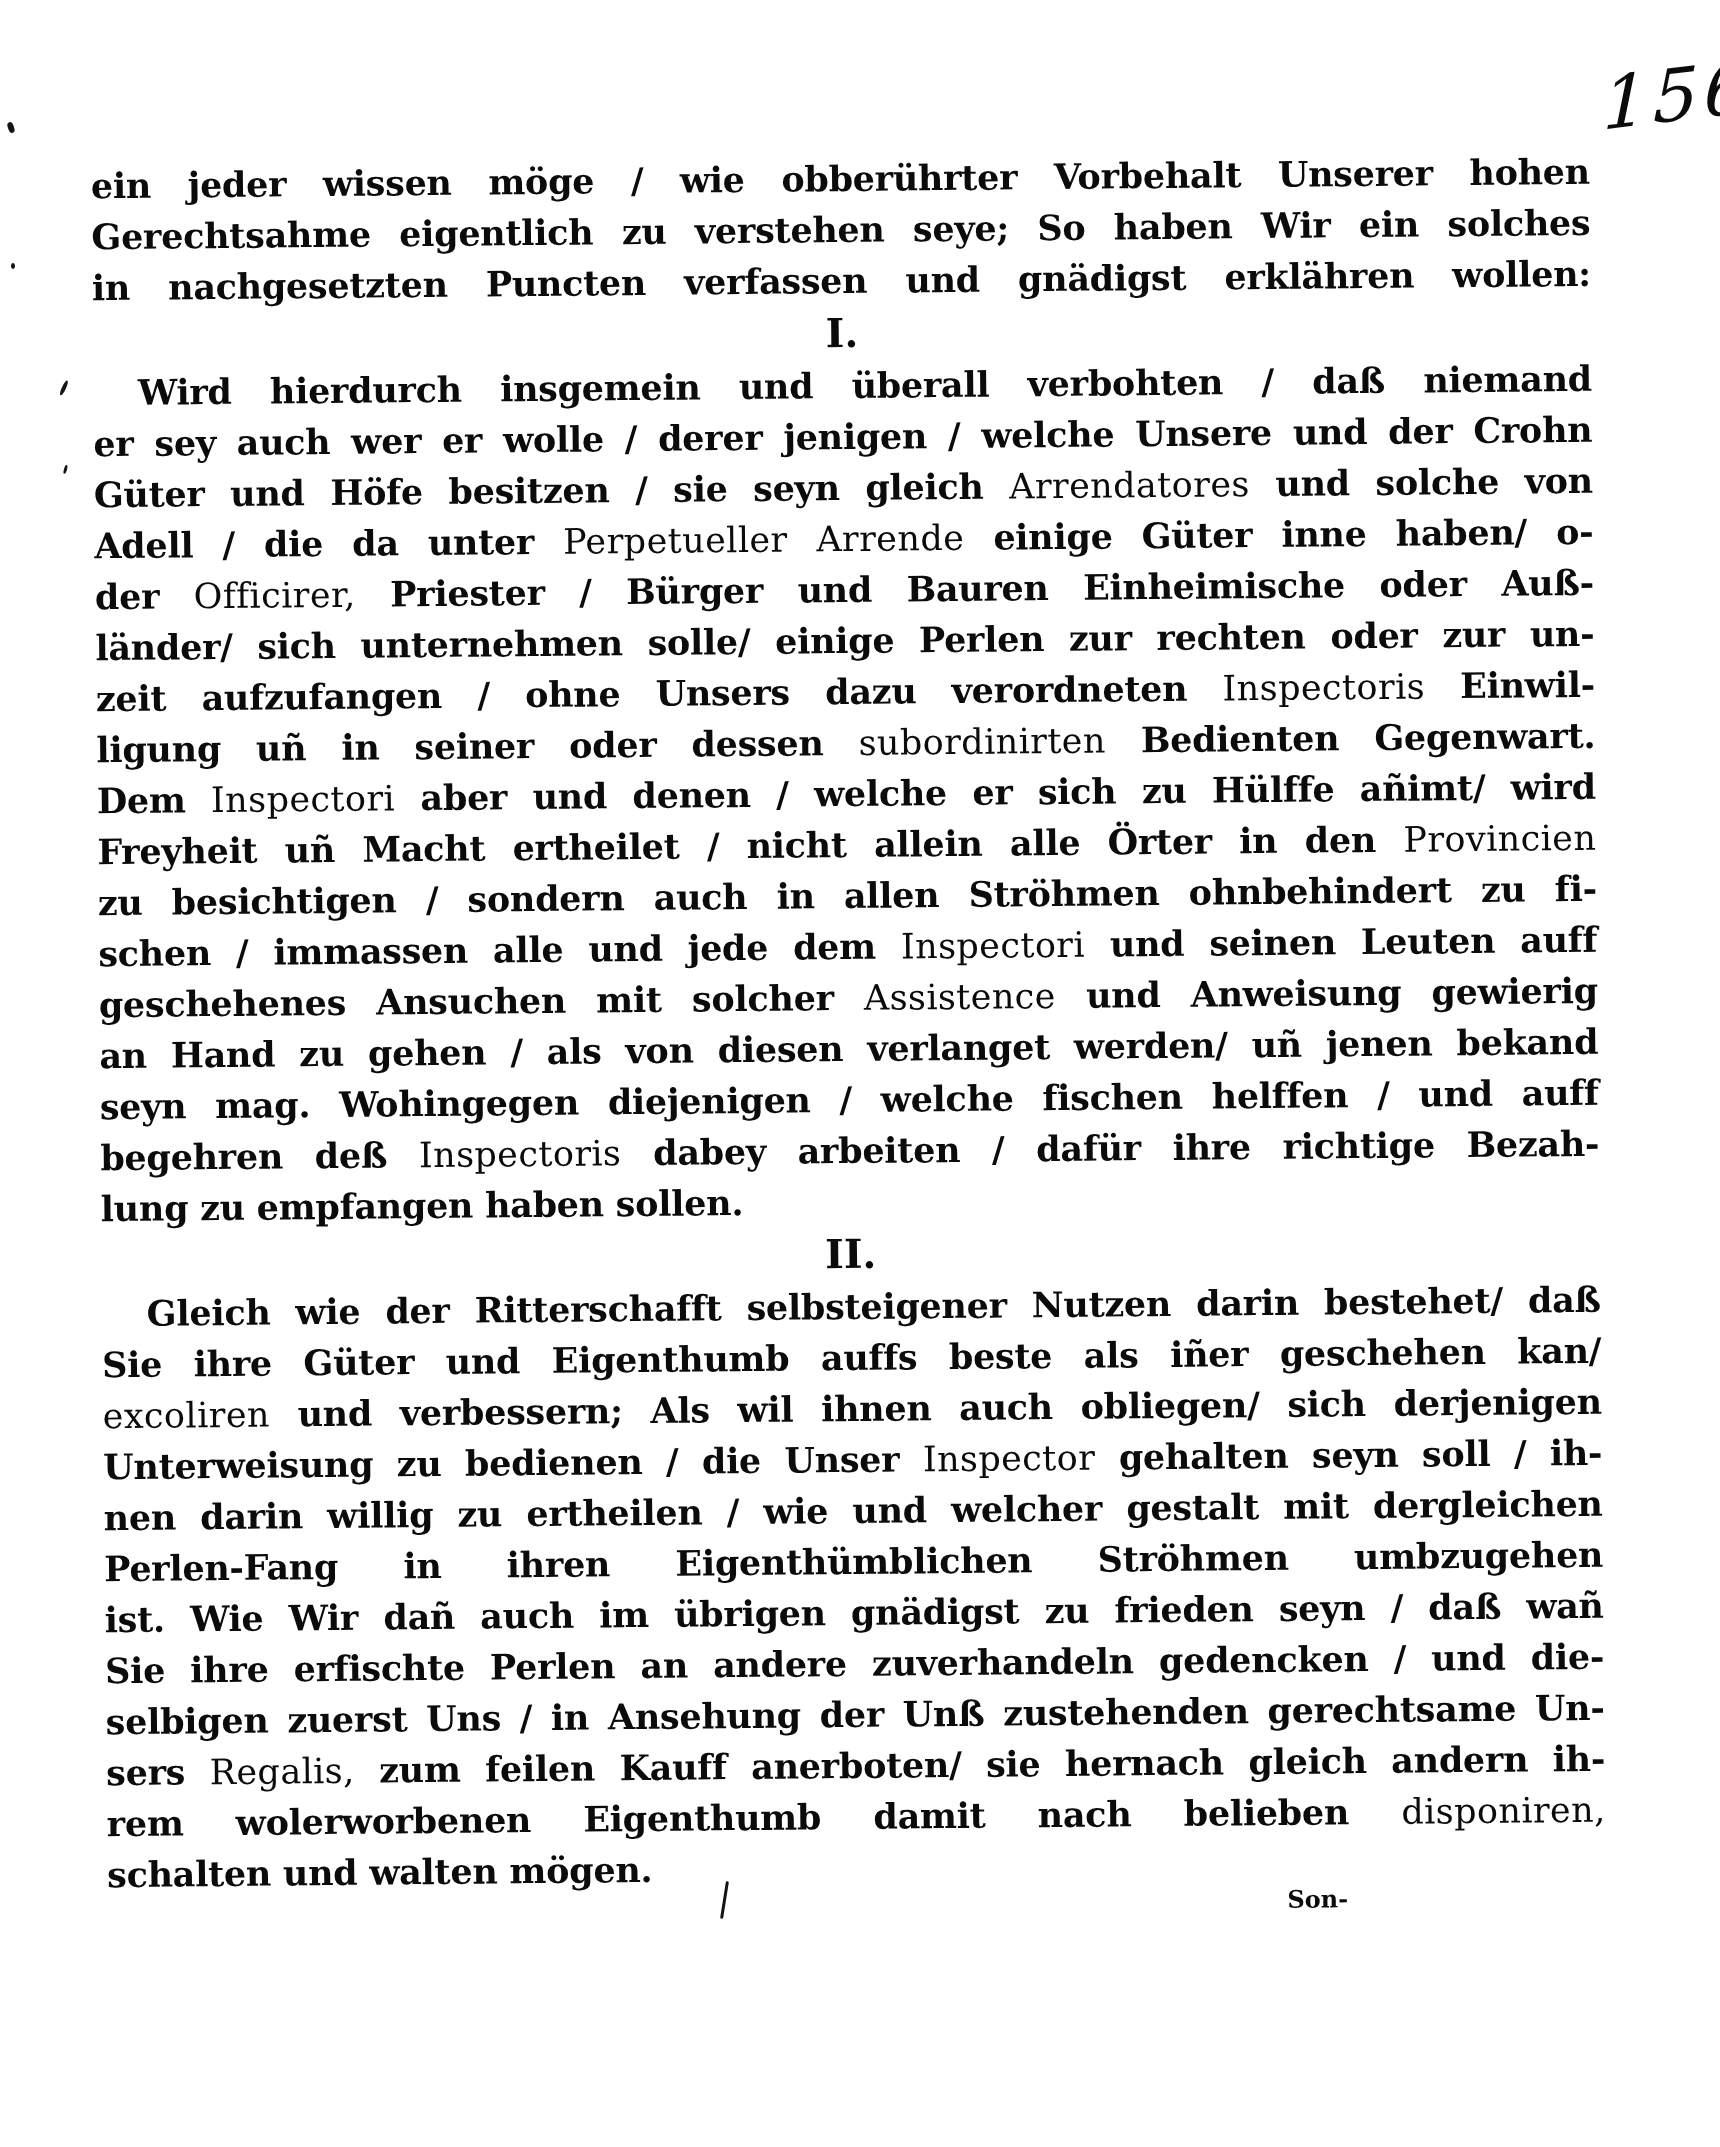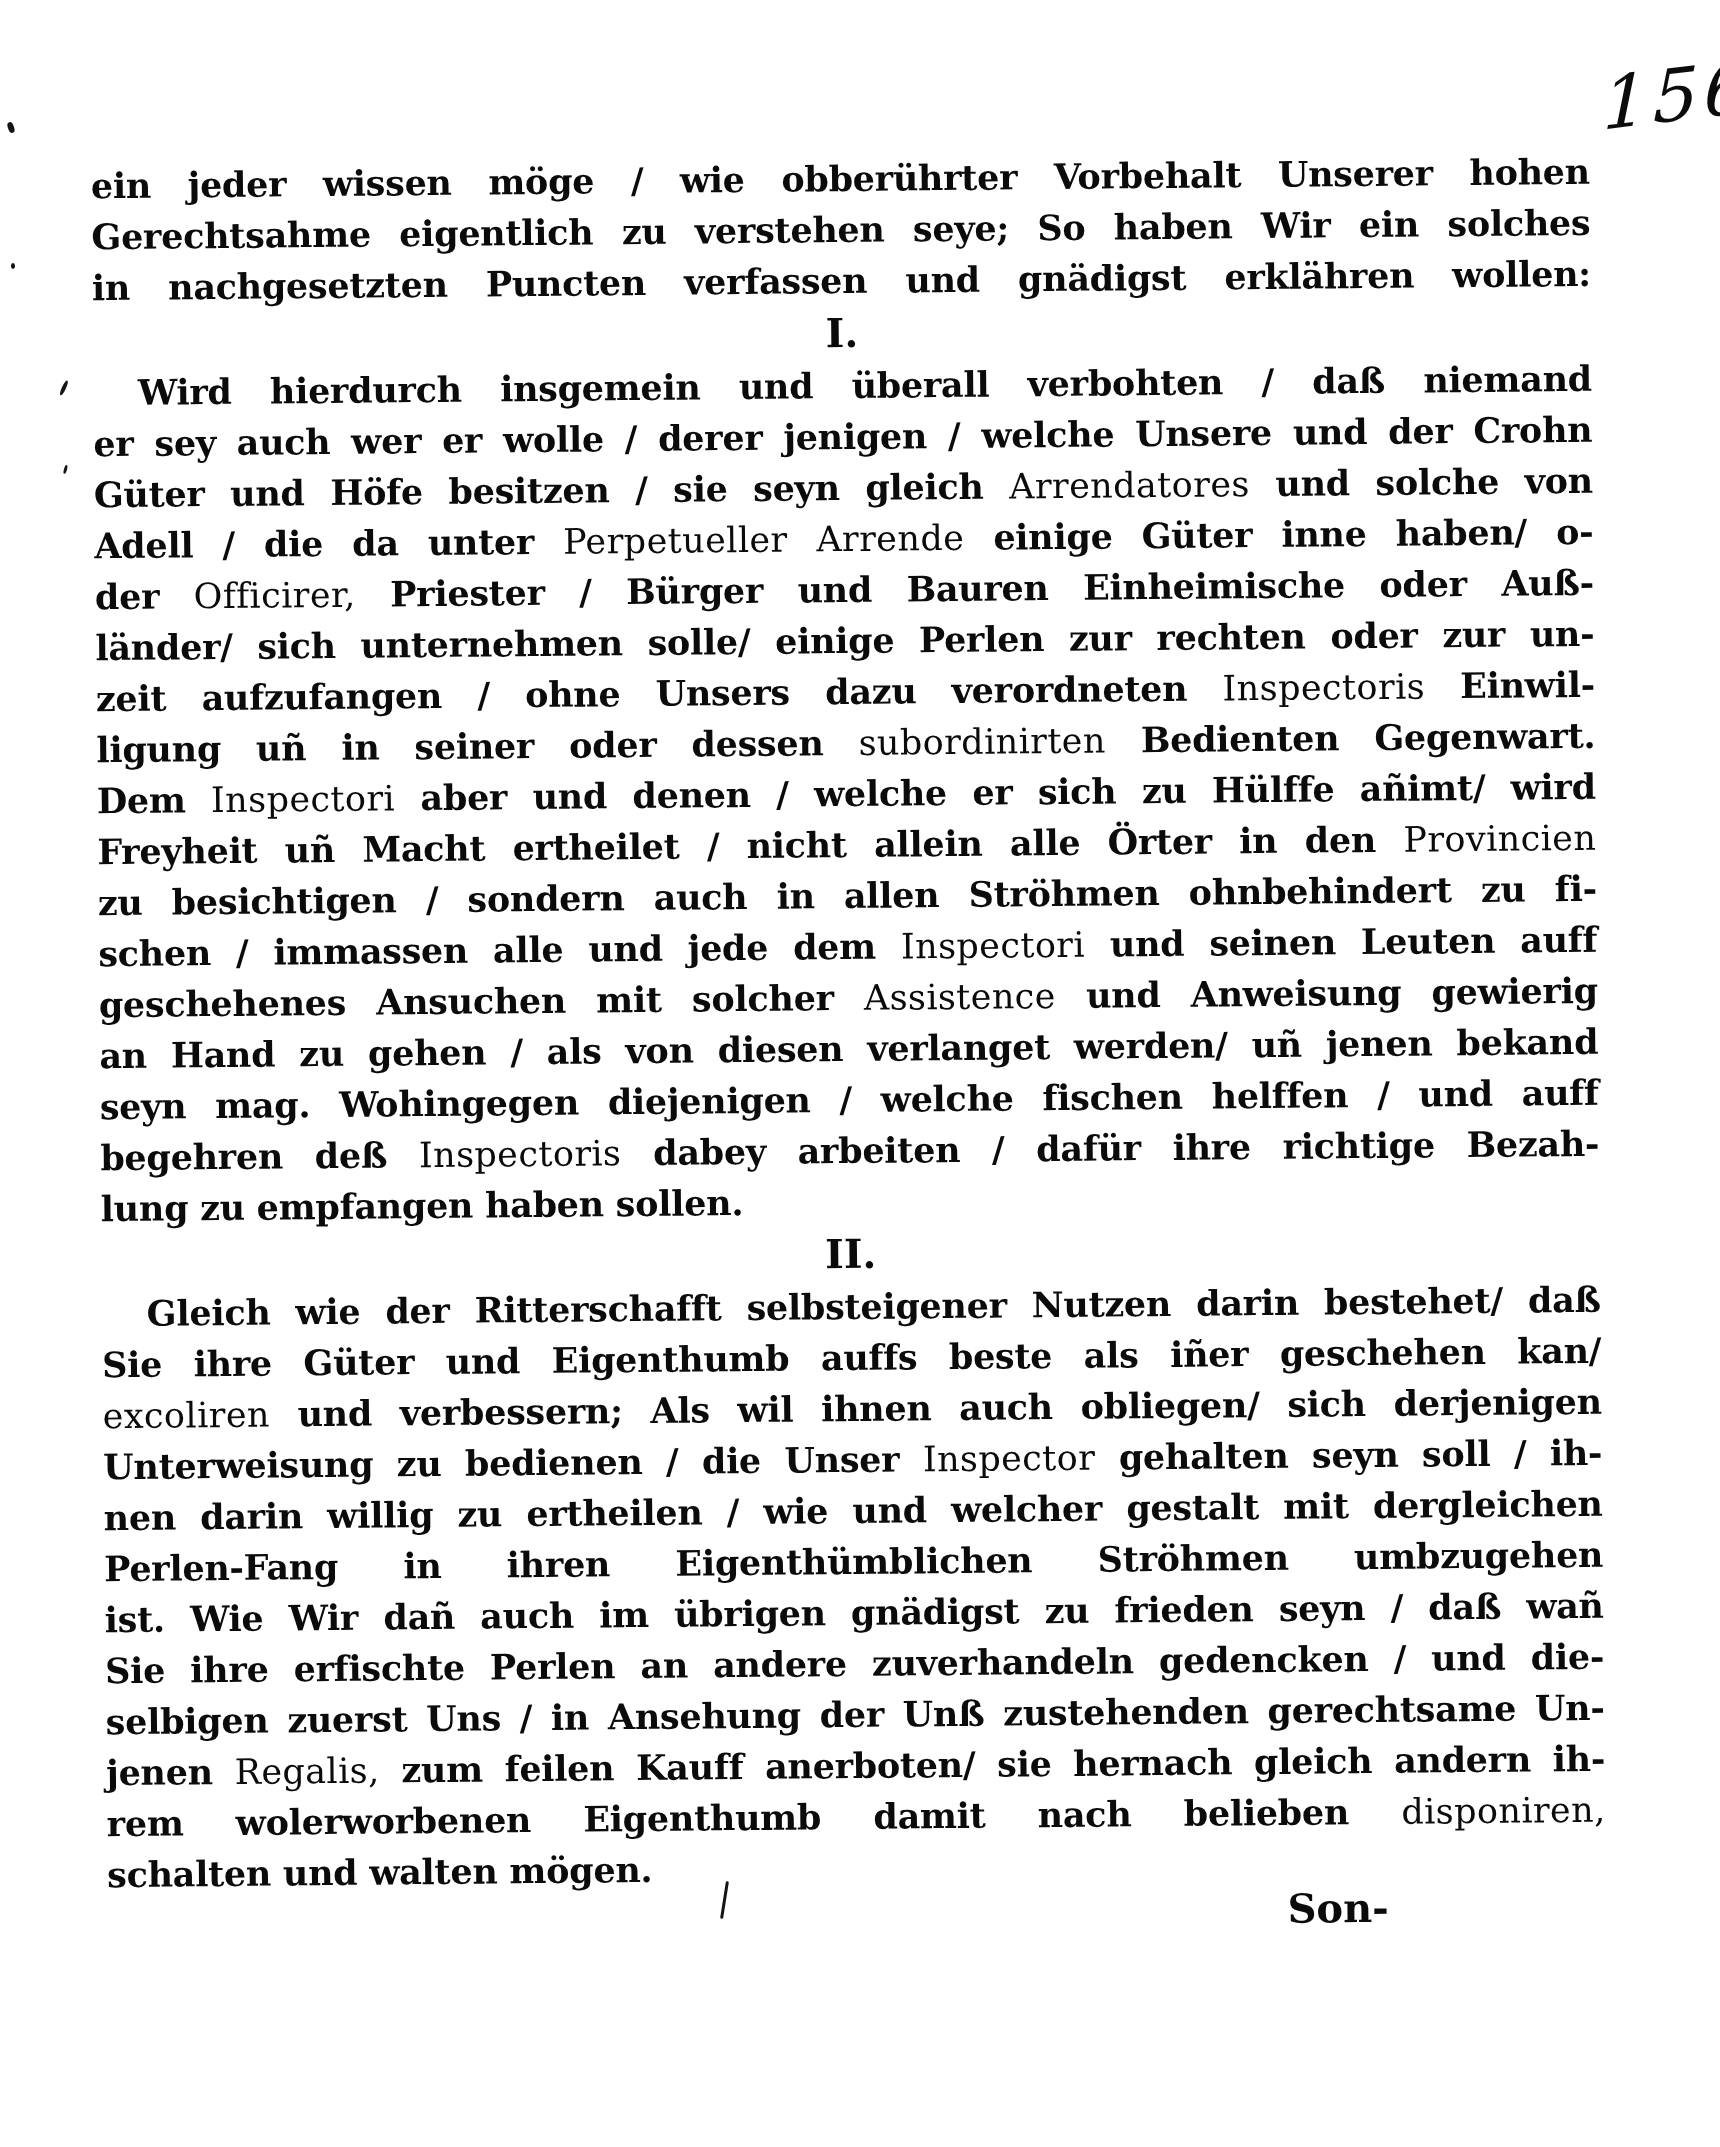"jenen" span.fraktur { text: jenen -> sers }
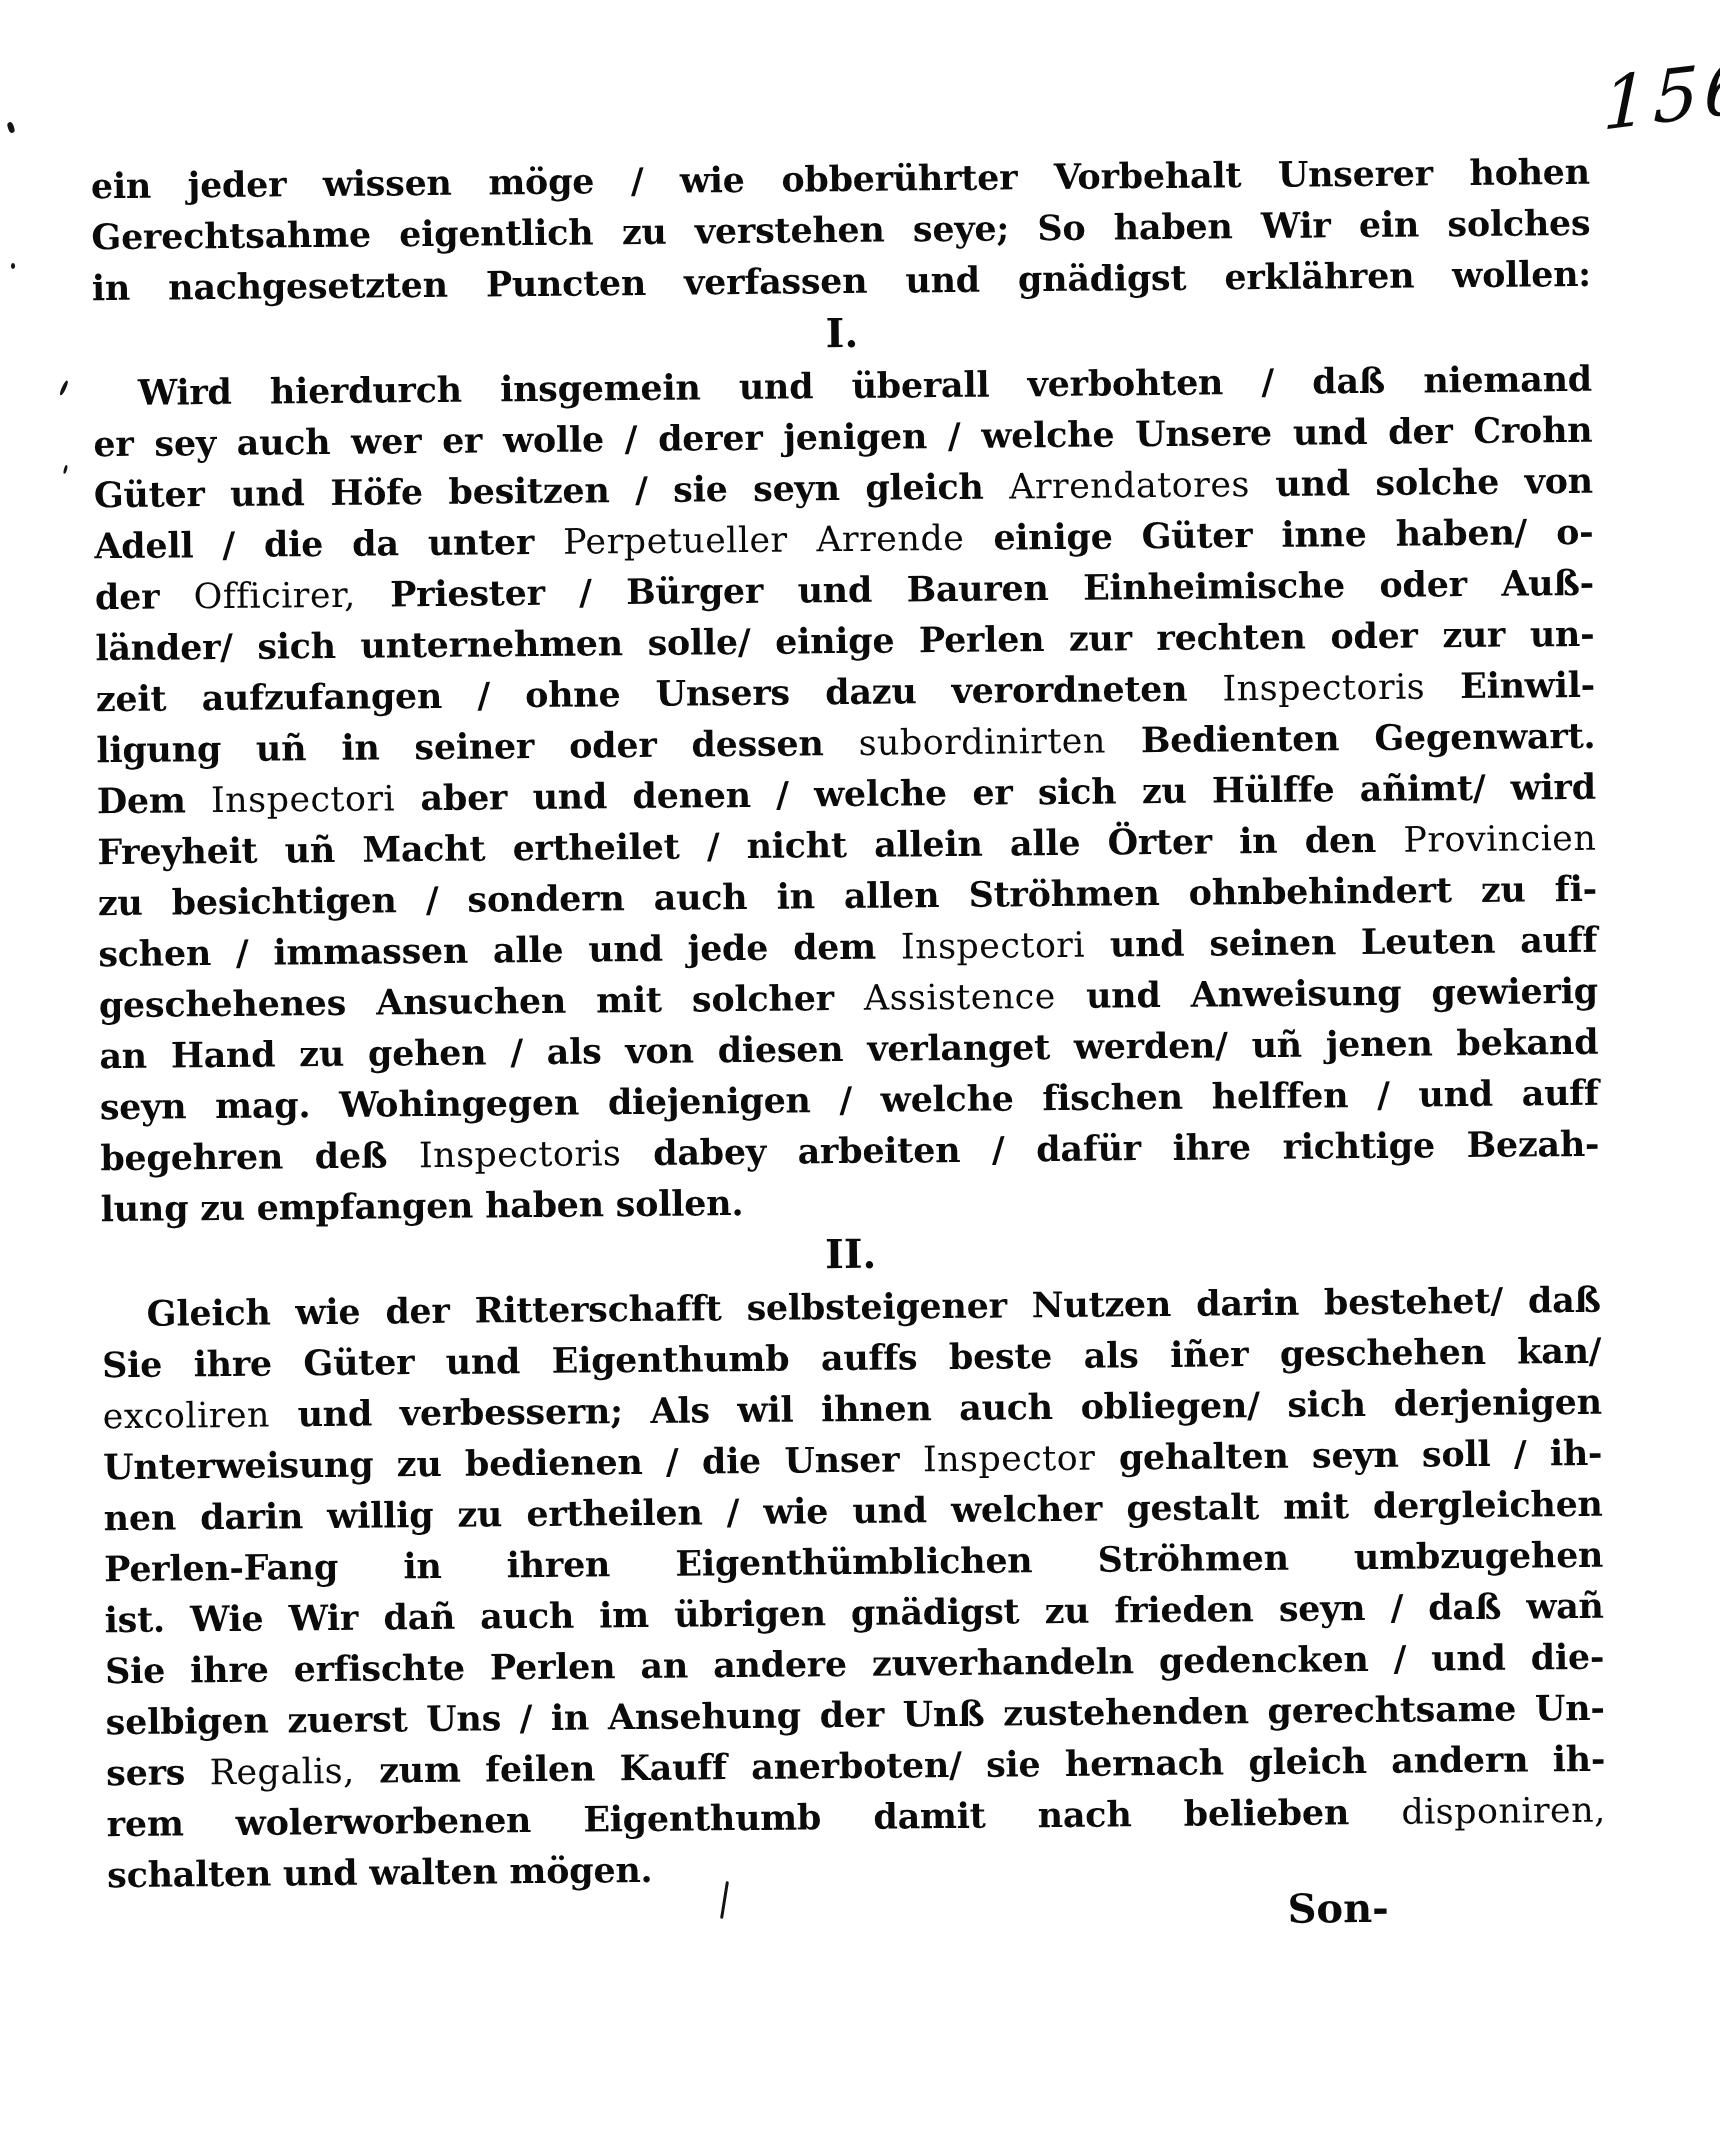"Son-" .catchword { font-size: 40px -> 24px }
